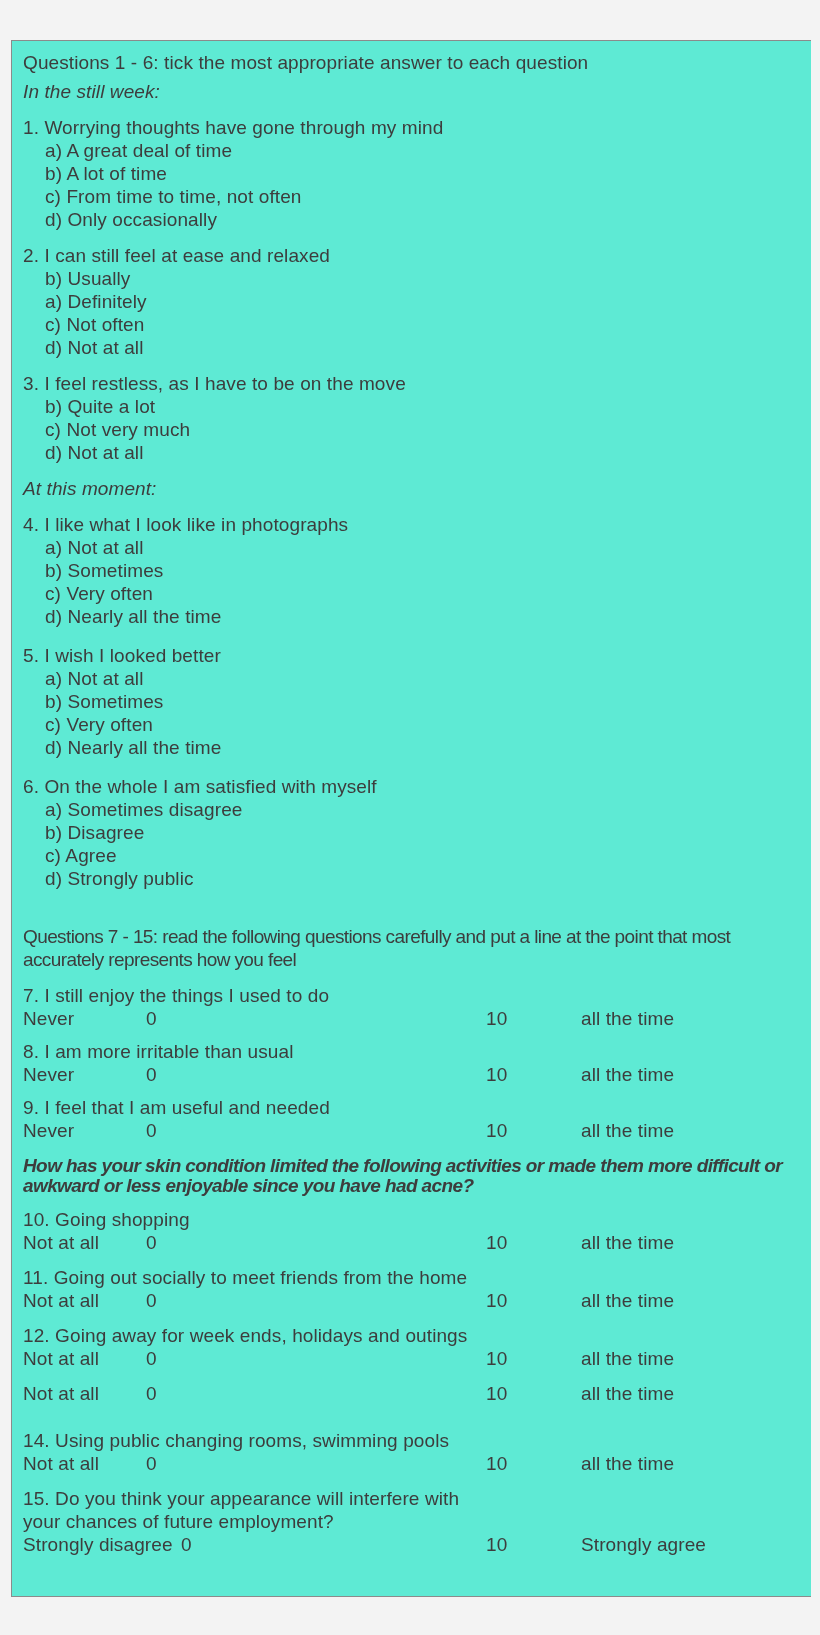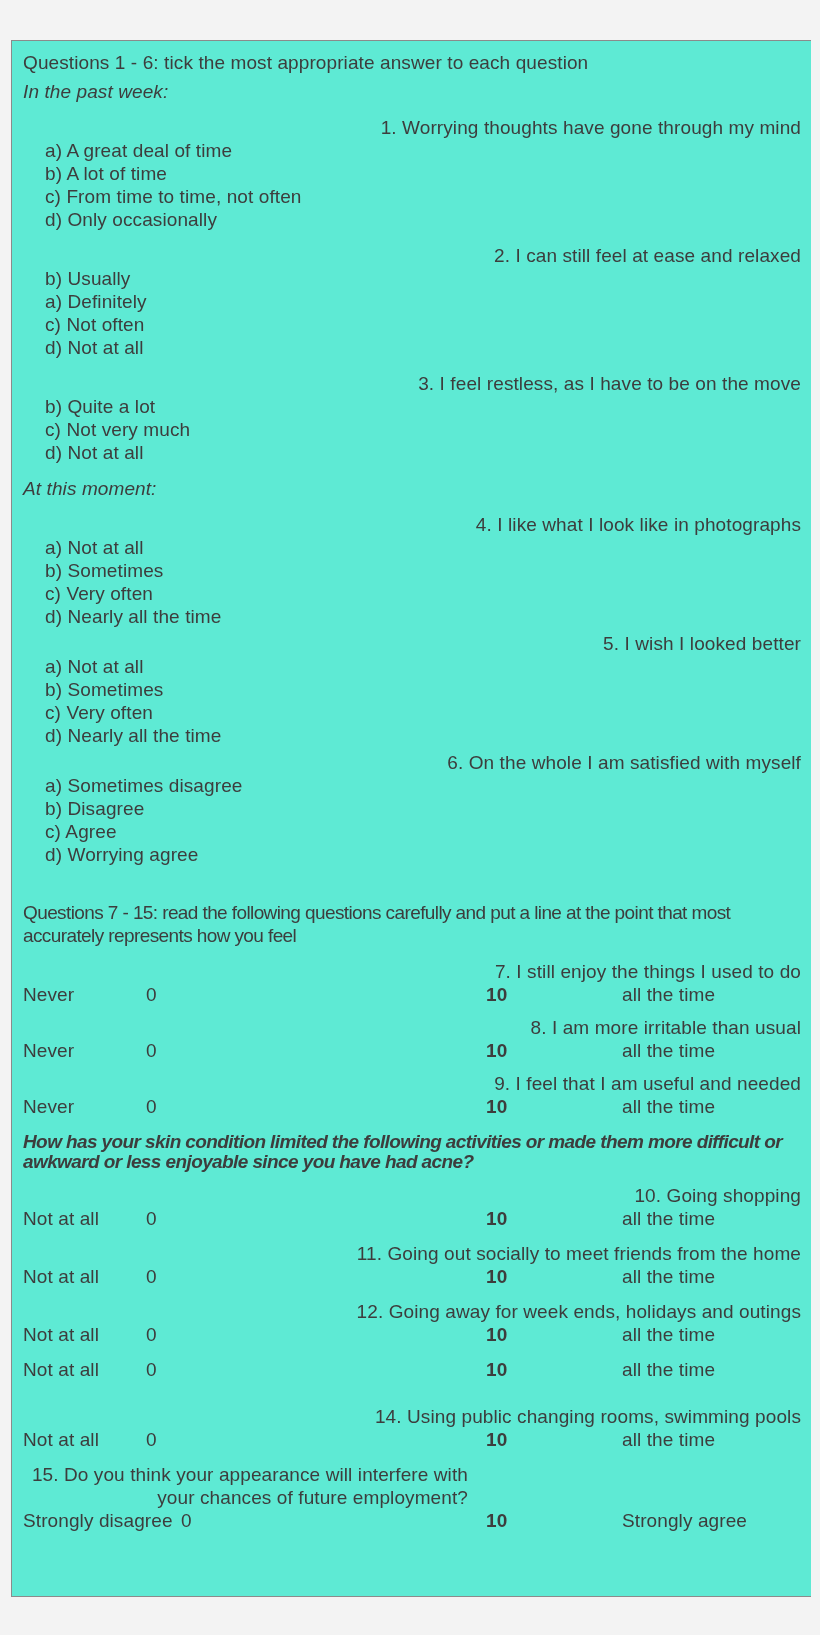"In the past week:" div.line { text: past -> still }
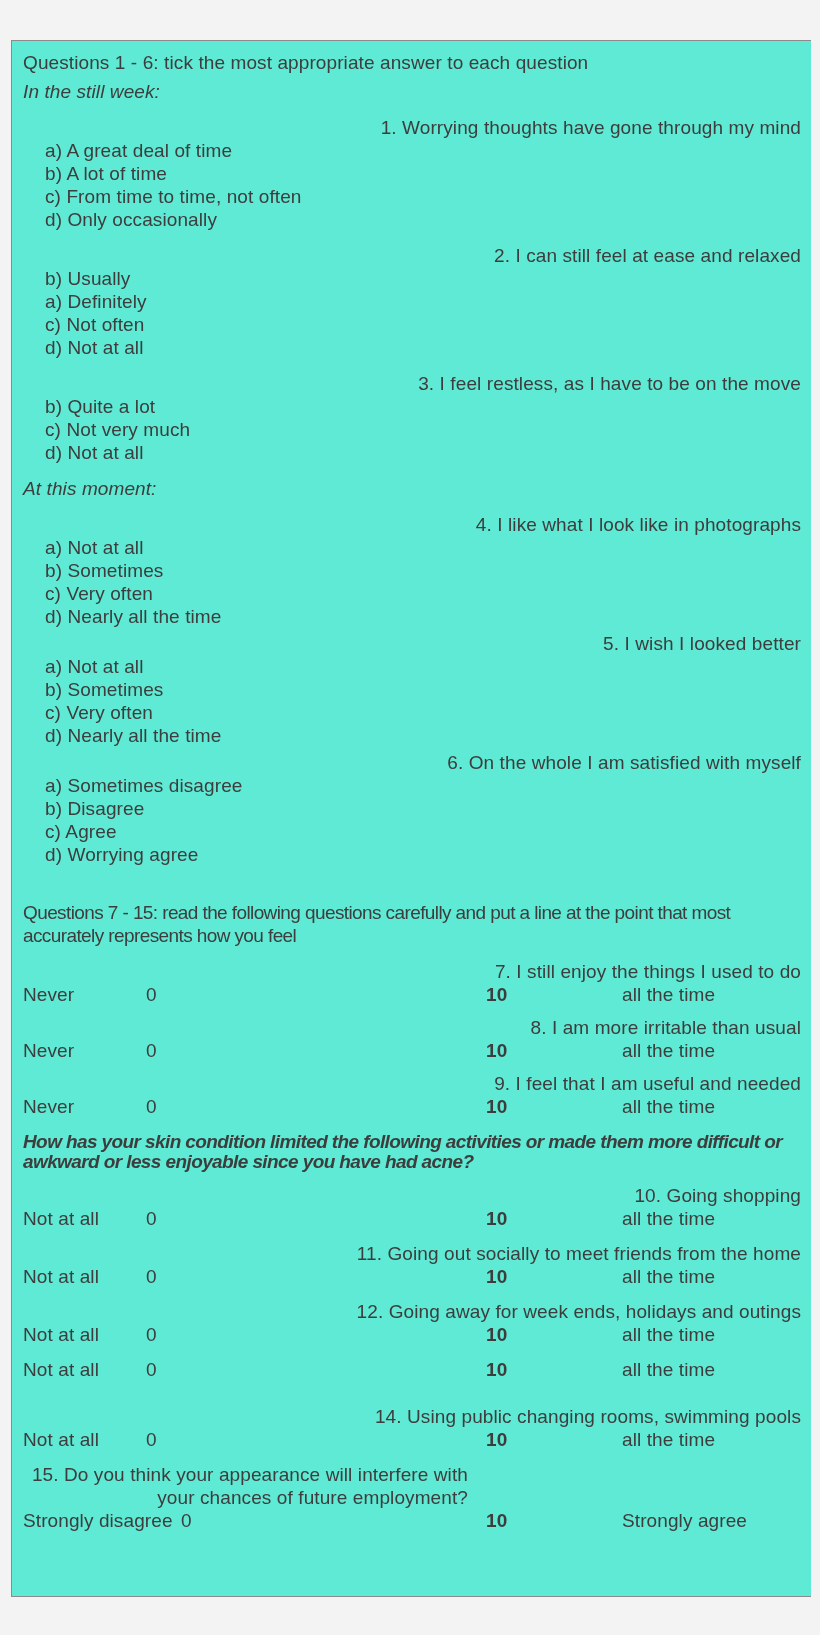"1. Worrying thoughts have gone" .qlabel { text-align: right -> none }
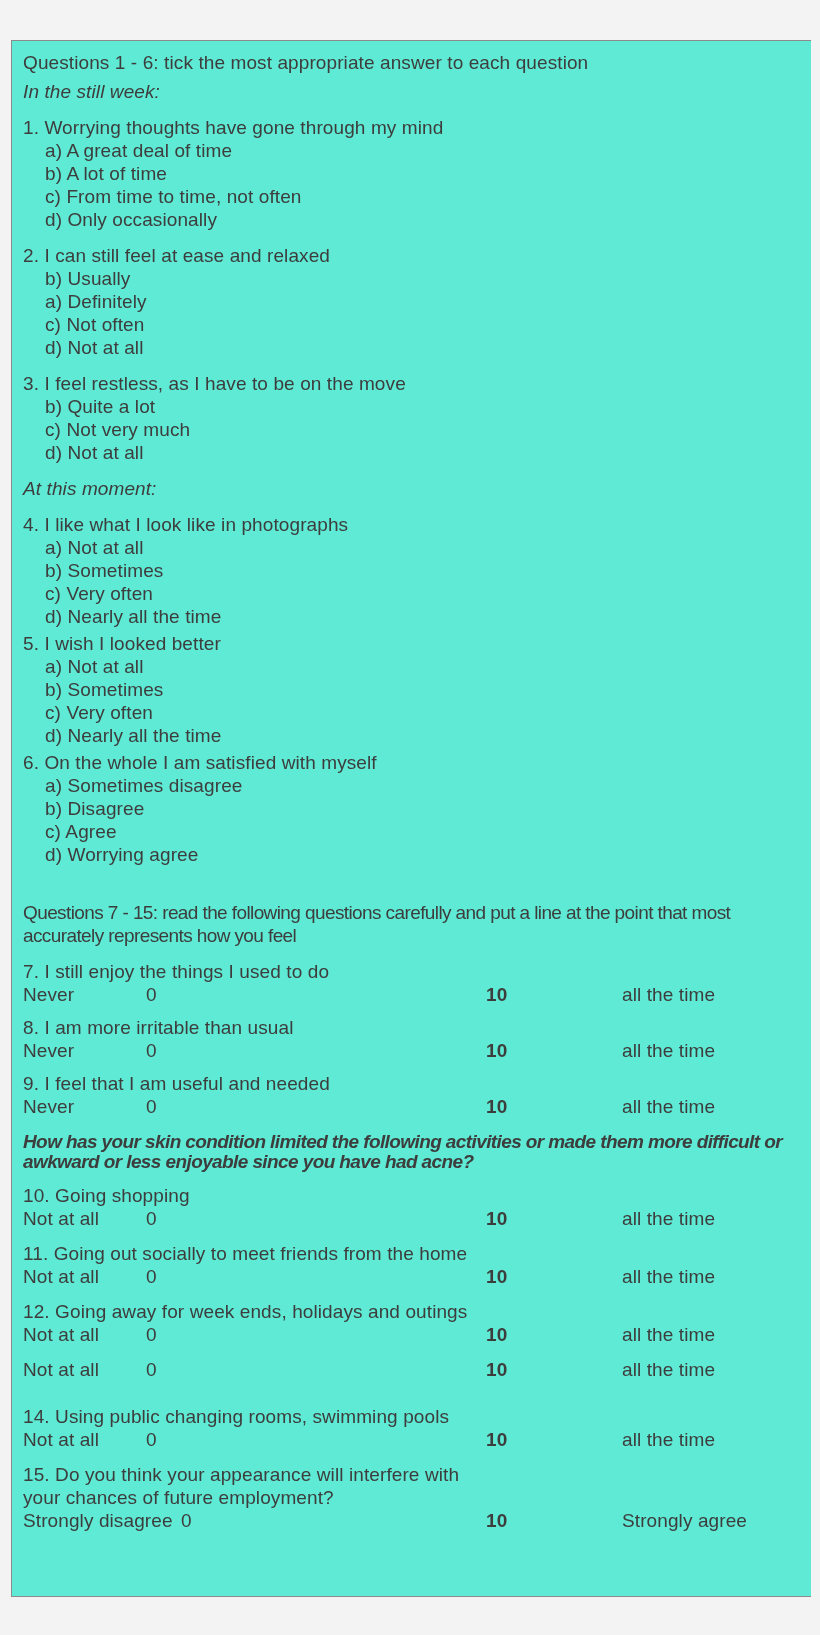"5. I wish I looked" .mt16 { margin-top: 4px -> 16px }
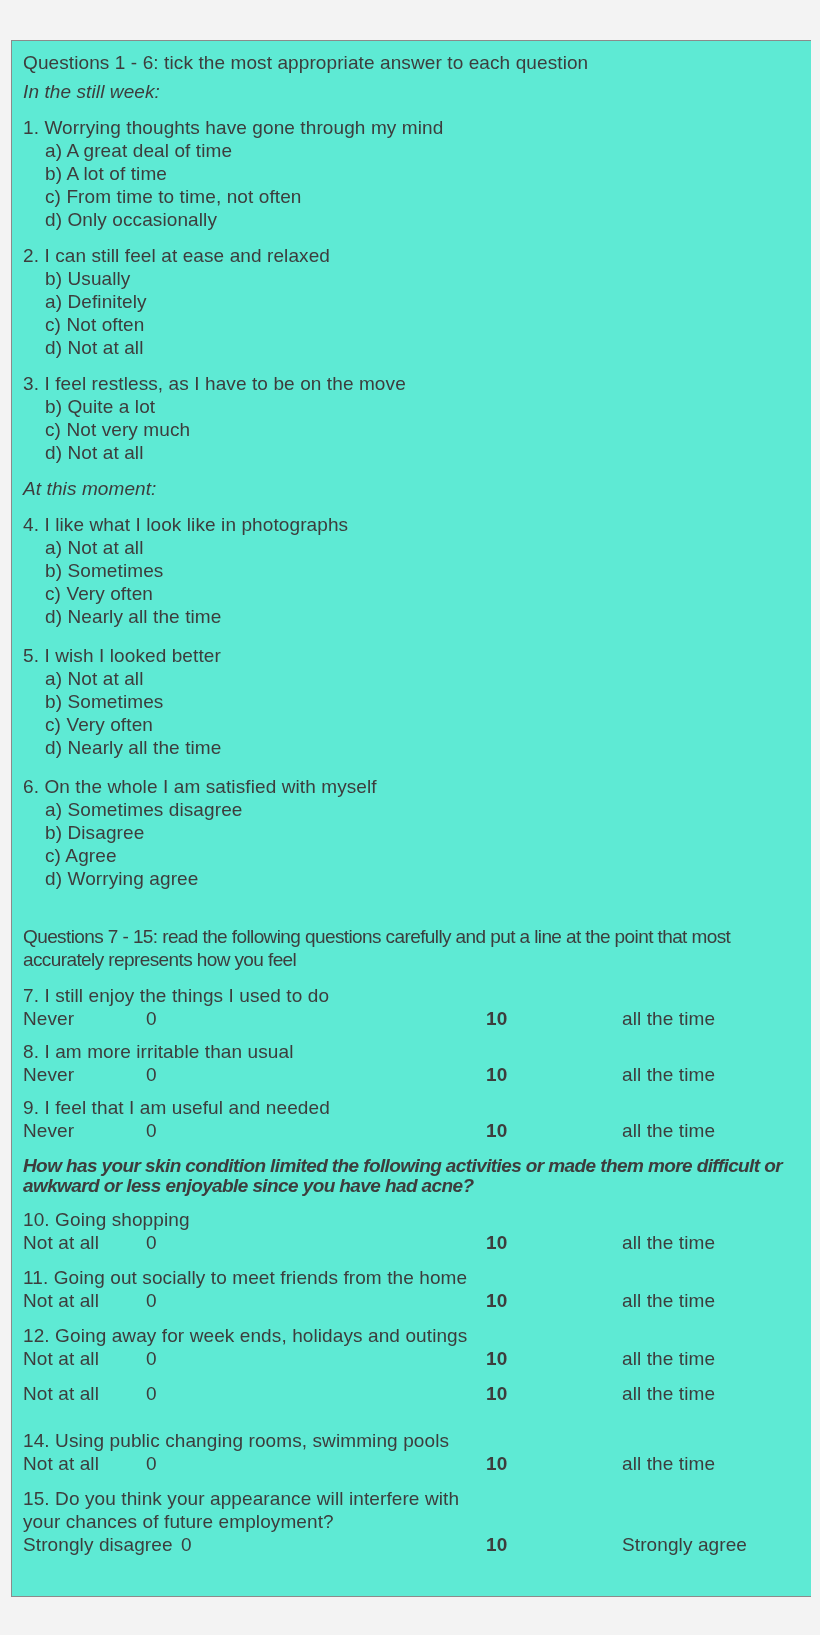"d) Worrying agree" div.opt { text: Worrying agree -> Strongly public }
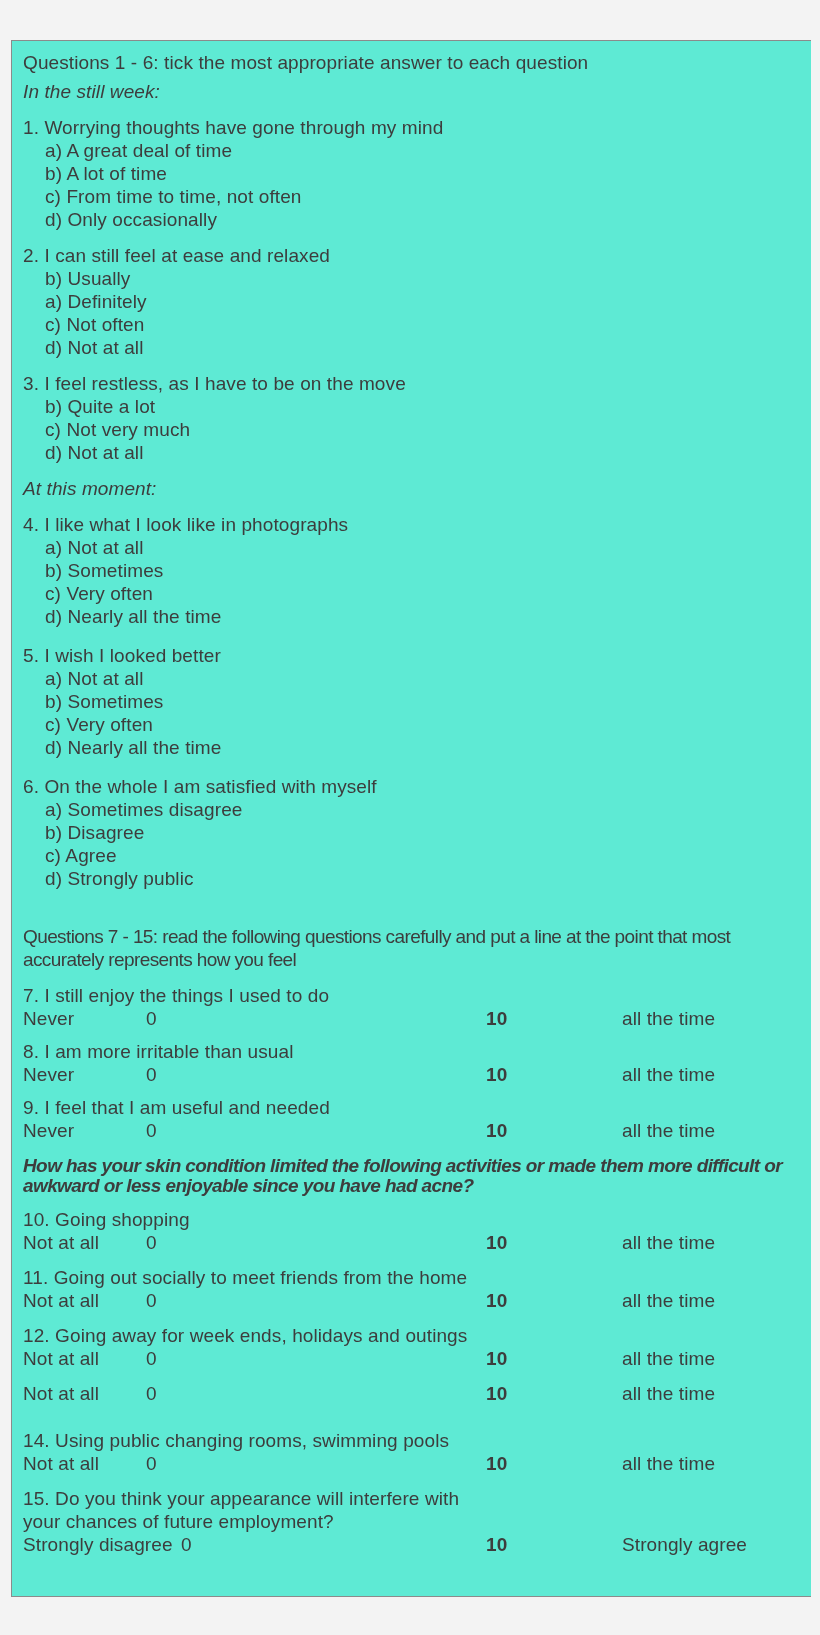"10" .p-max { font-weight: bold -> none }
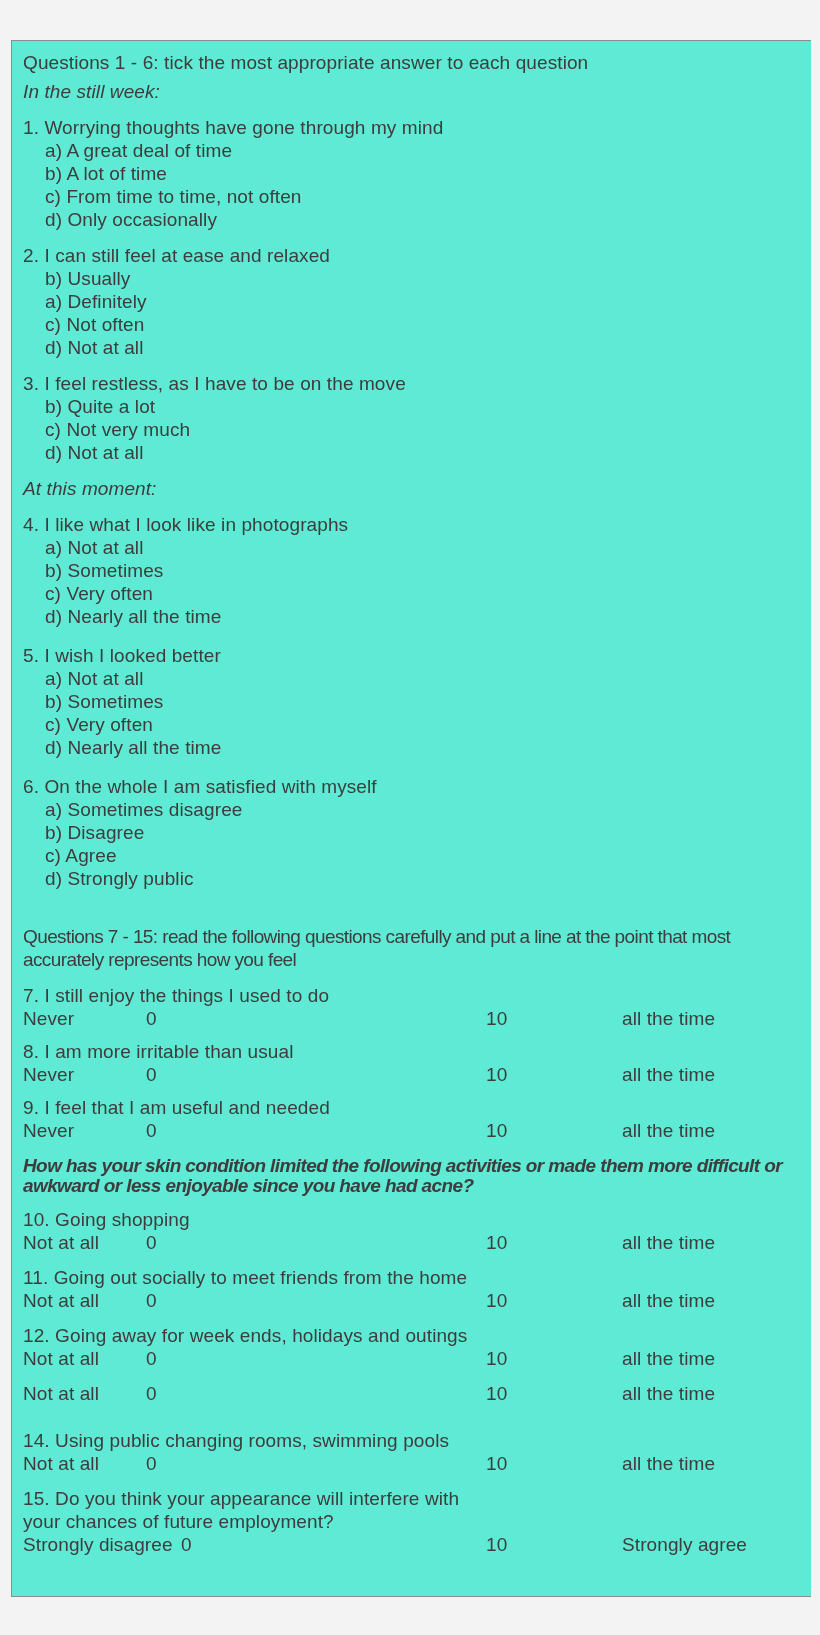"all the time" .p-right { left: 599px -> 558px }
